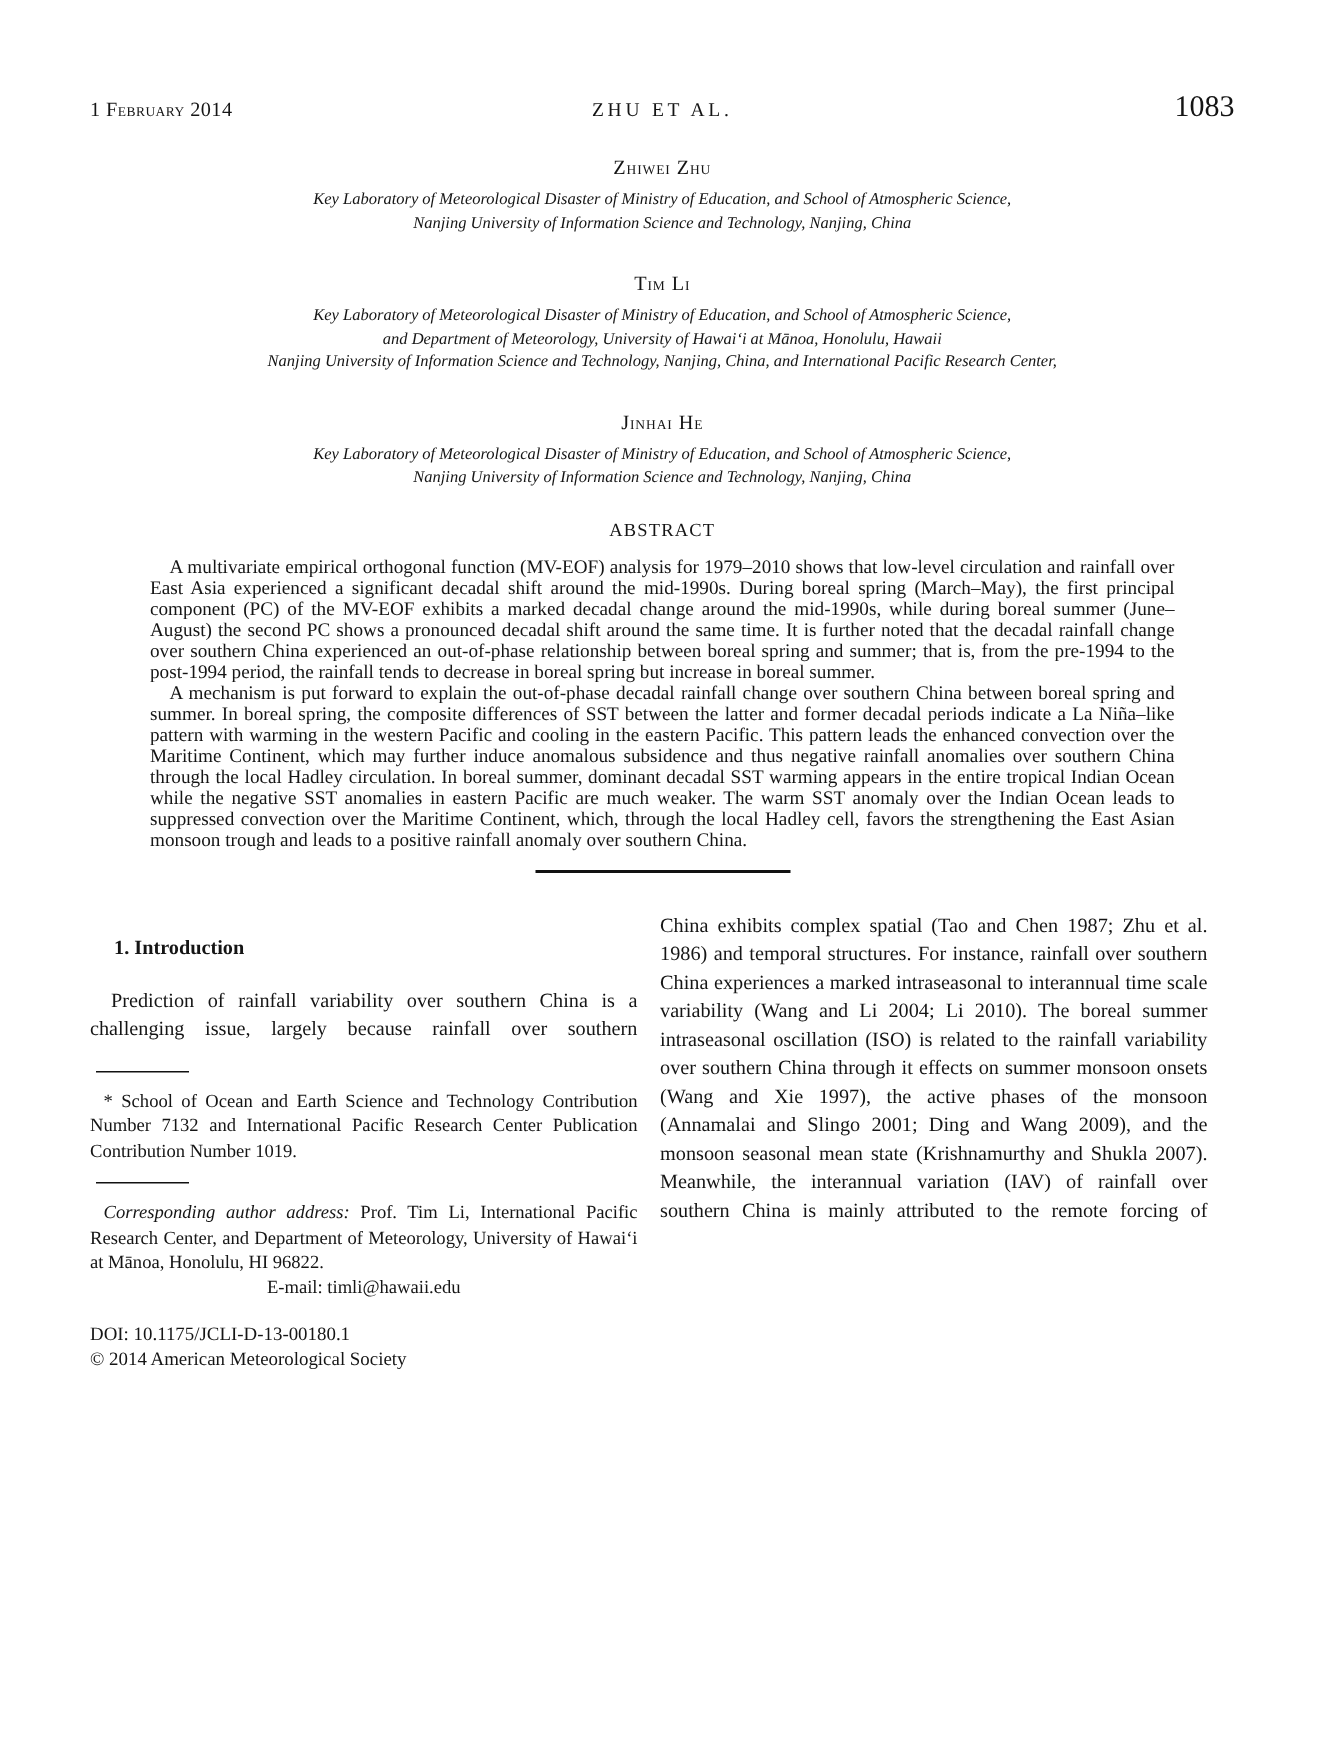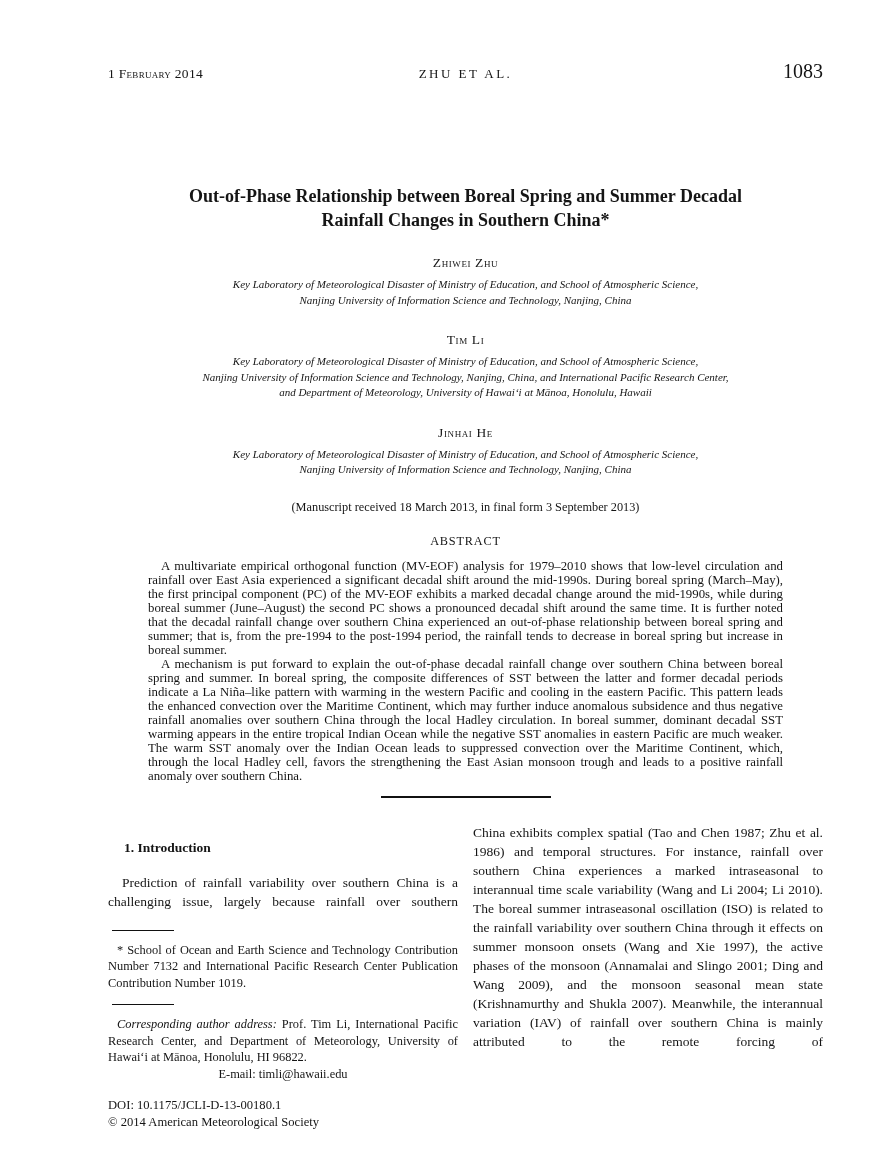"1 February 2014" .page { padding: 63px 58px 0 108px -> 63px 58px 0 60px }
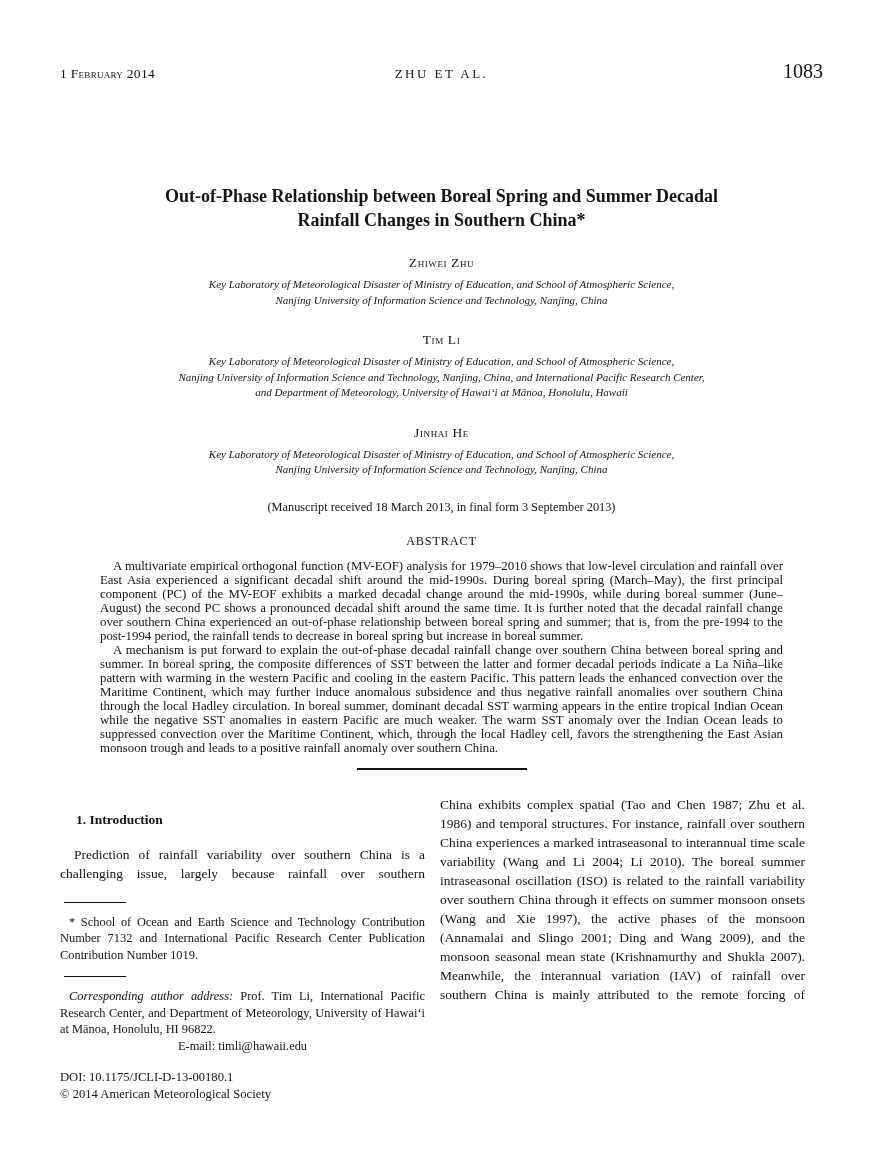"Out-of-Phase Relationship between Boreal" div.title { html: <div> <div>Out-of-Phase Relationship between Boreal Spring and Summer Decadal</div> <div>Rainfall Changes in Southern China*</div> </div> -> none }
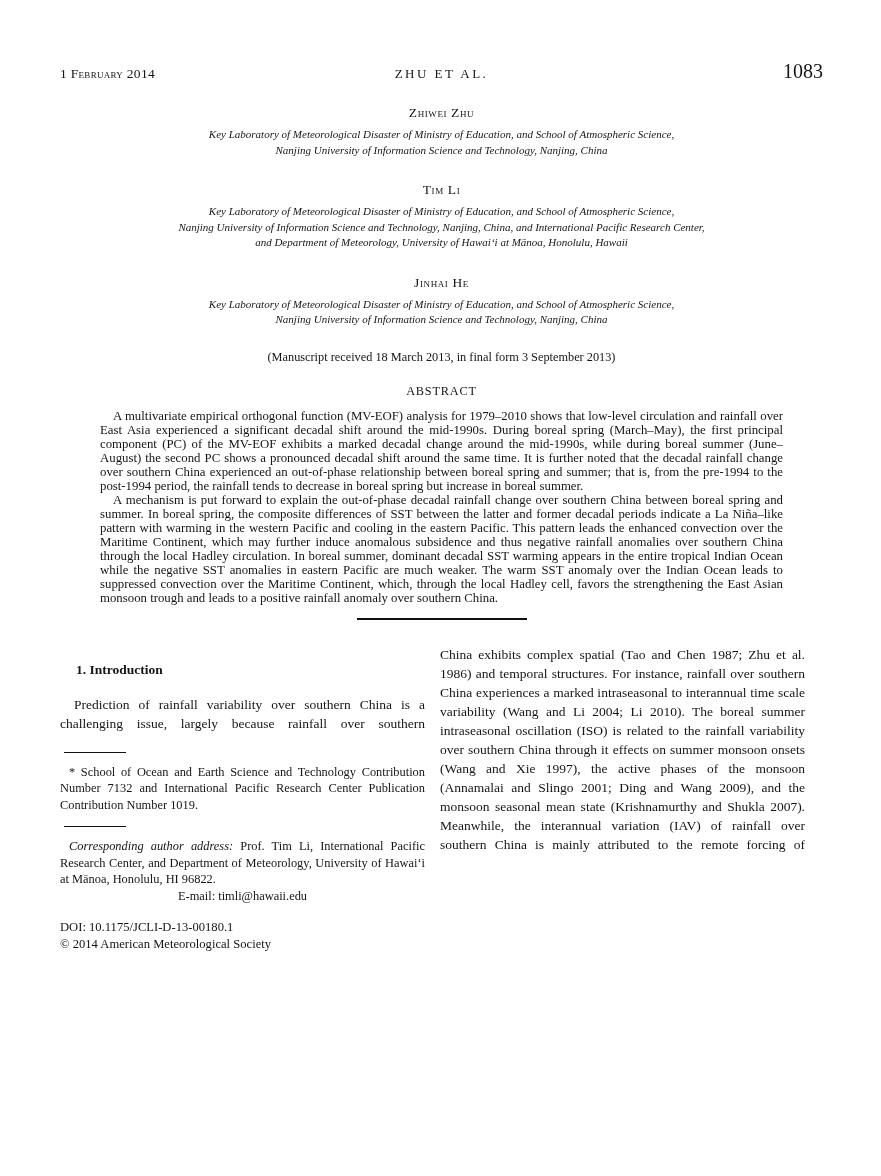"Nanjing University of Information Science and Technology, Nanjing," div { order: before "and Department of Meteorology," -> after "and Department of Meteorology," }
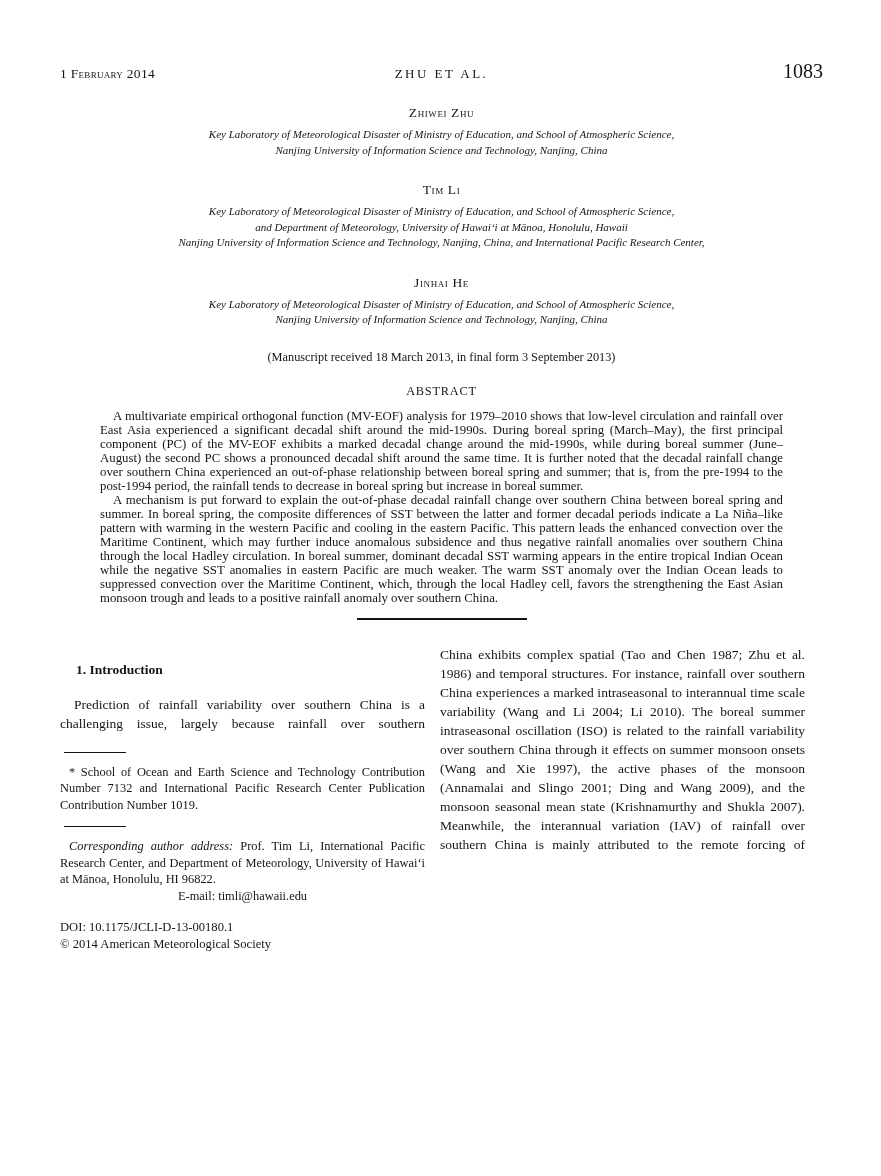"(Manuscript received 18 March 2013," div.manuscript { html: <div>(Manuscript received 18 March 2013, in final form 3 September 2013)</div> -> none }
